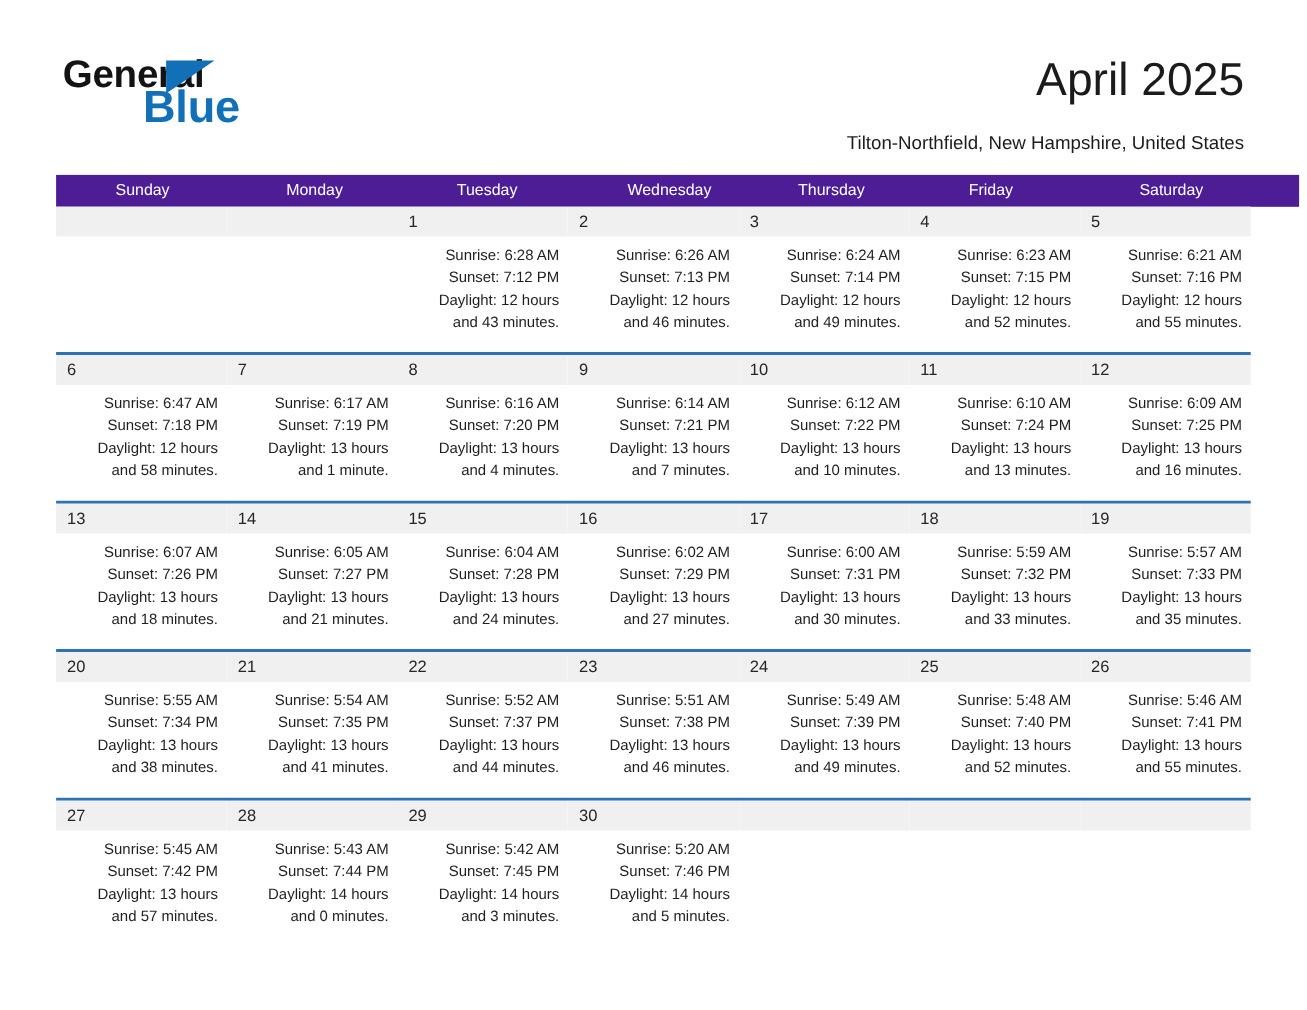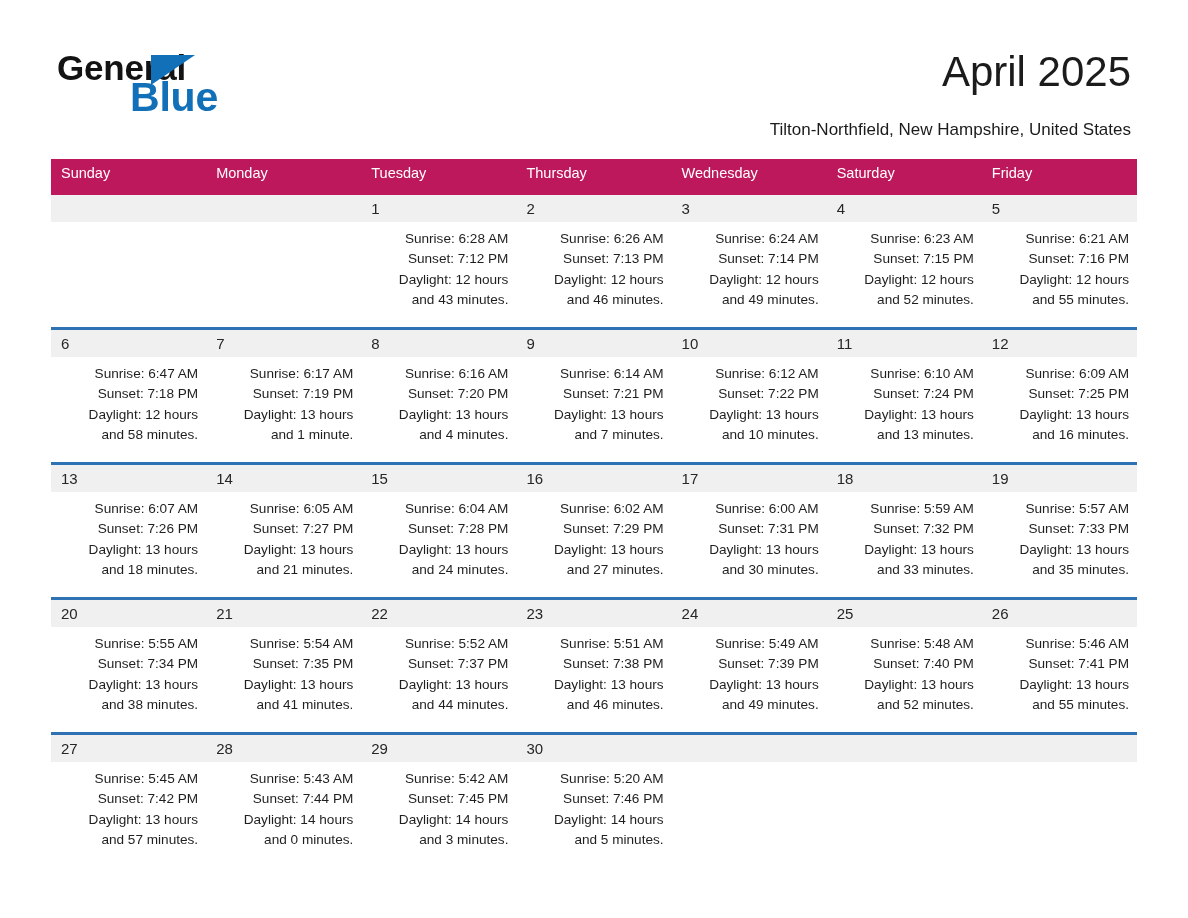"Sunday" .cal-head { background: #be185d -> #4c1d95; height: 36px -> 29px; padding-left: none -> 44px }
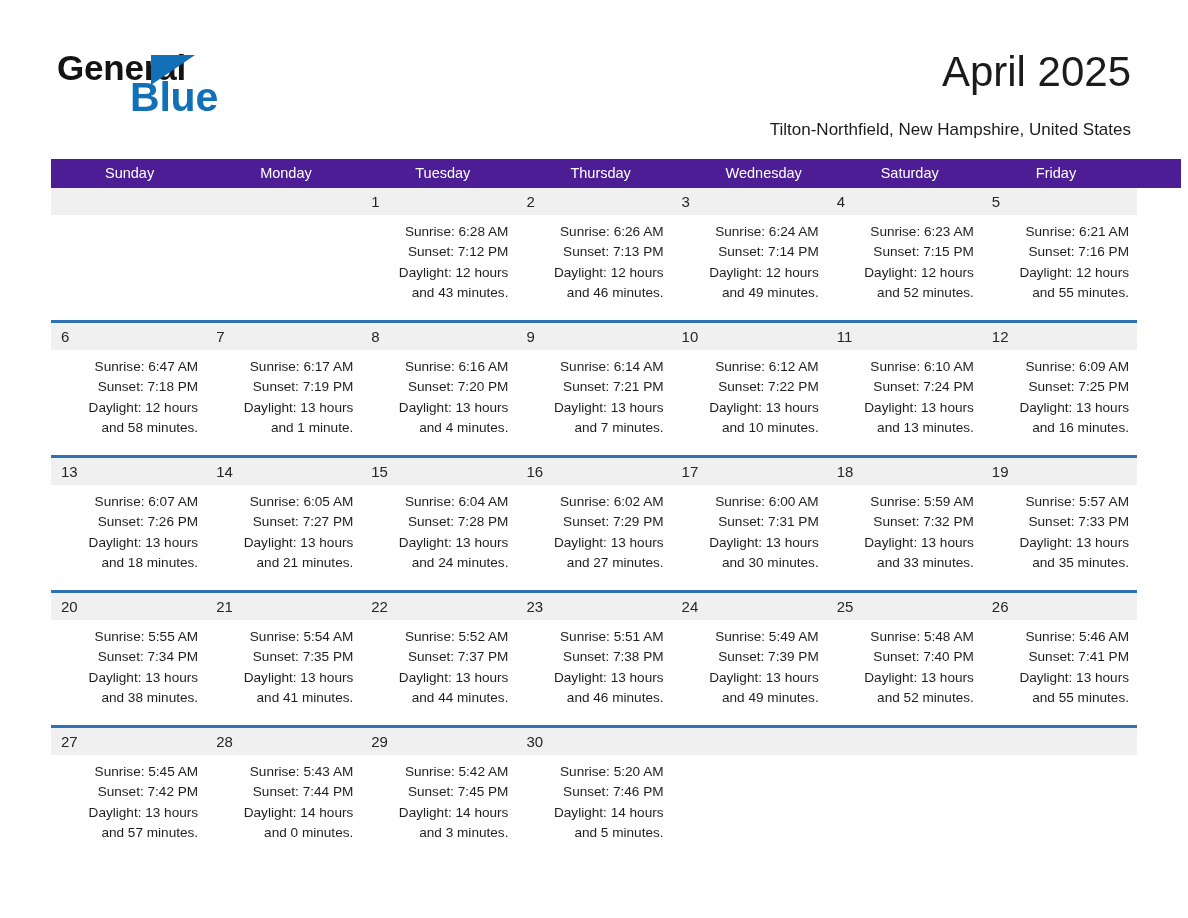"Thursday" div.dow { order: before "Wednesday" -> after "Wednesday" }
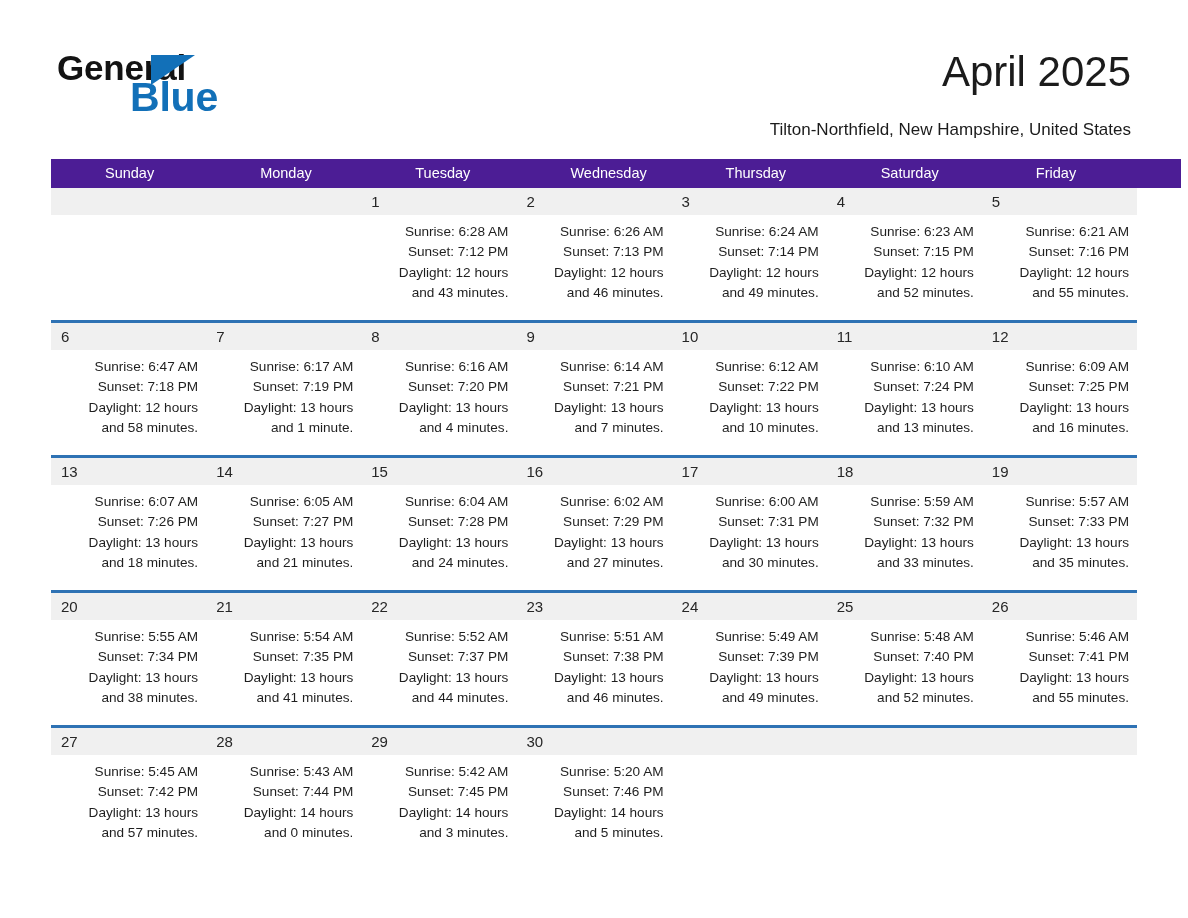"Saturday" div.dow { order: before "Friday" -> after "Friday" }
